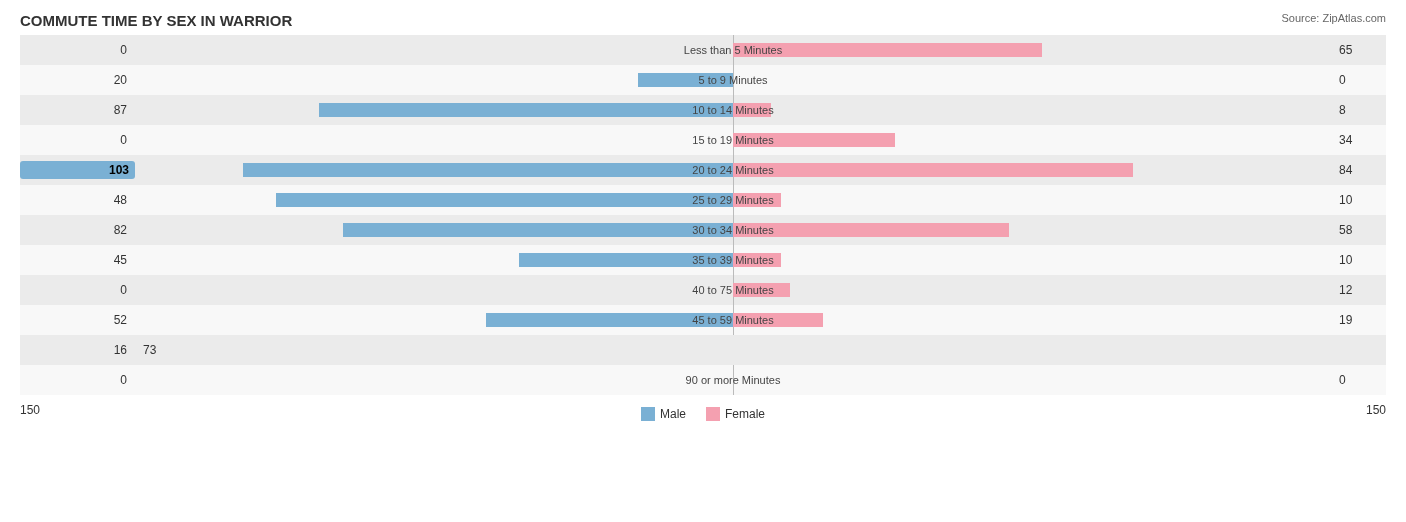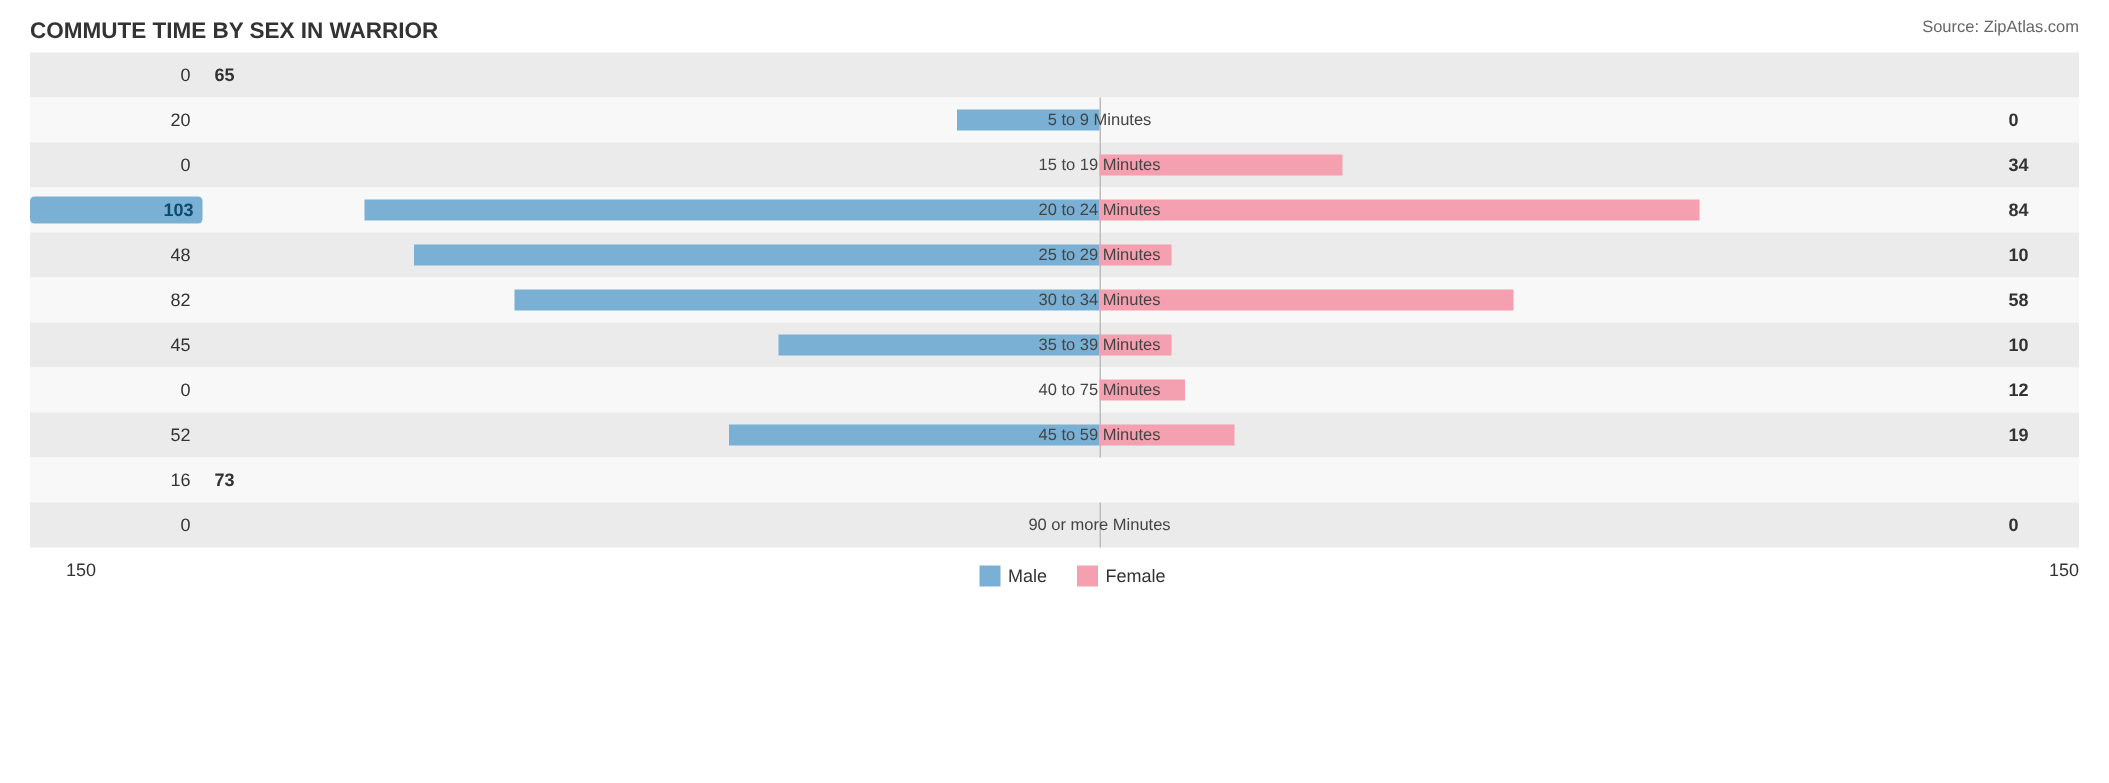"Less than 5 Minutes" div.bars-wrapper { html: none -> <div> <div></div> <div></div> <div></div> <div>Less than 5 Minutes</div> </div> }
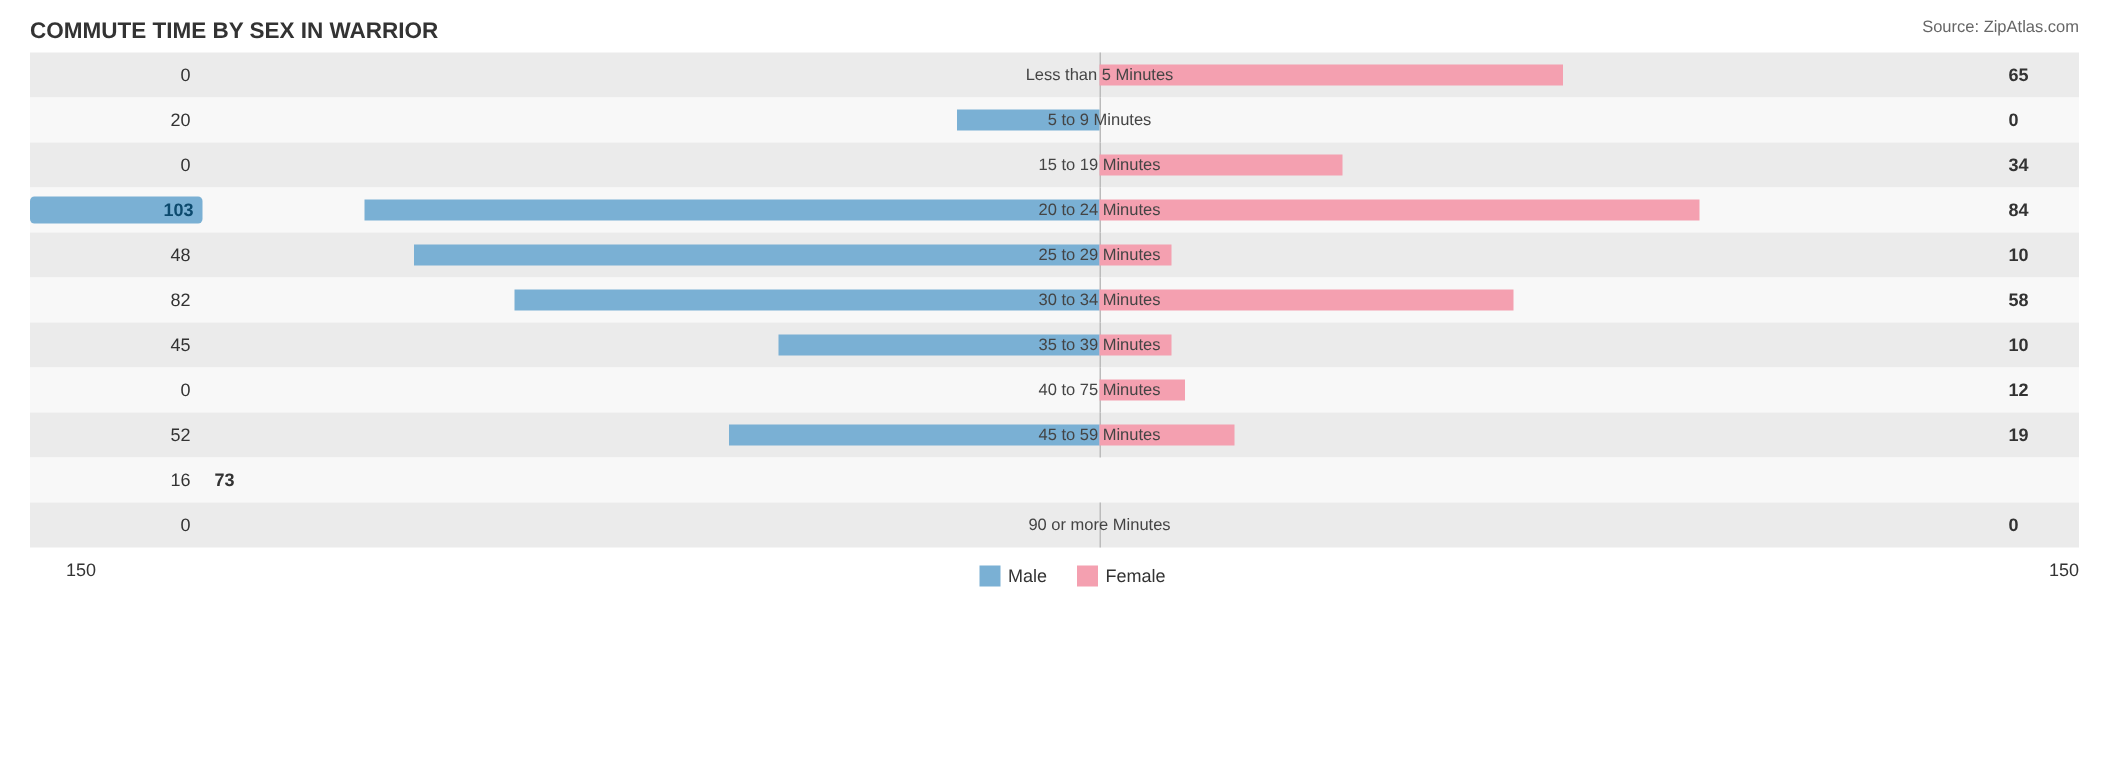"65" .rval { font-weight: bold -> none }
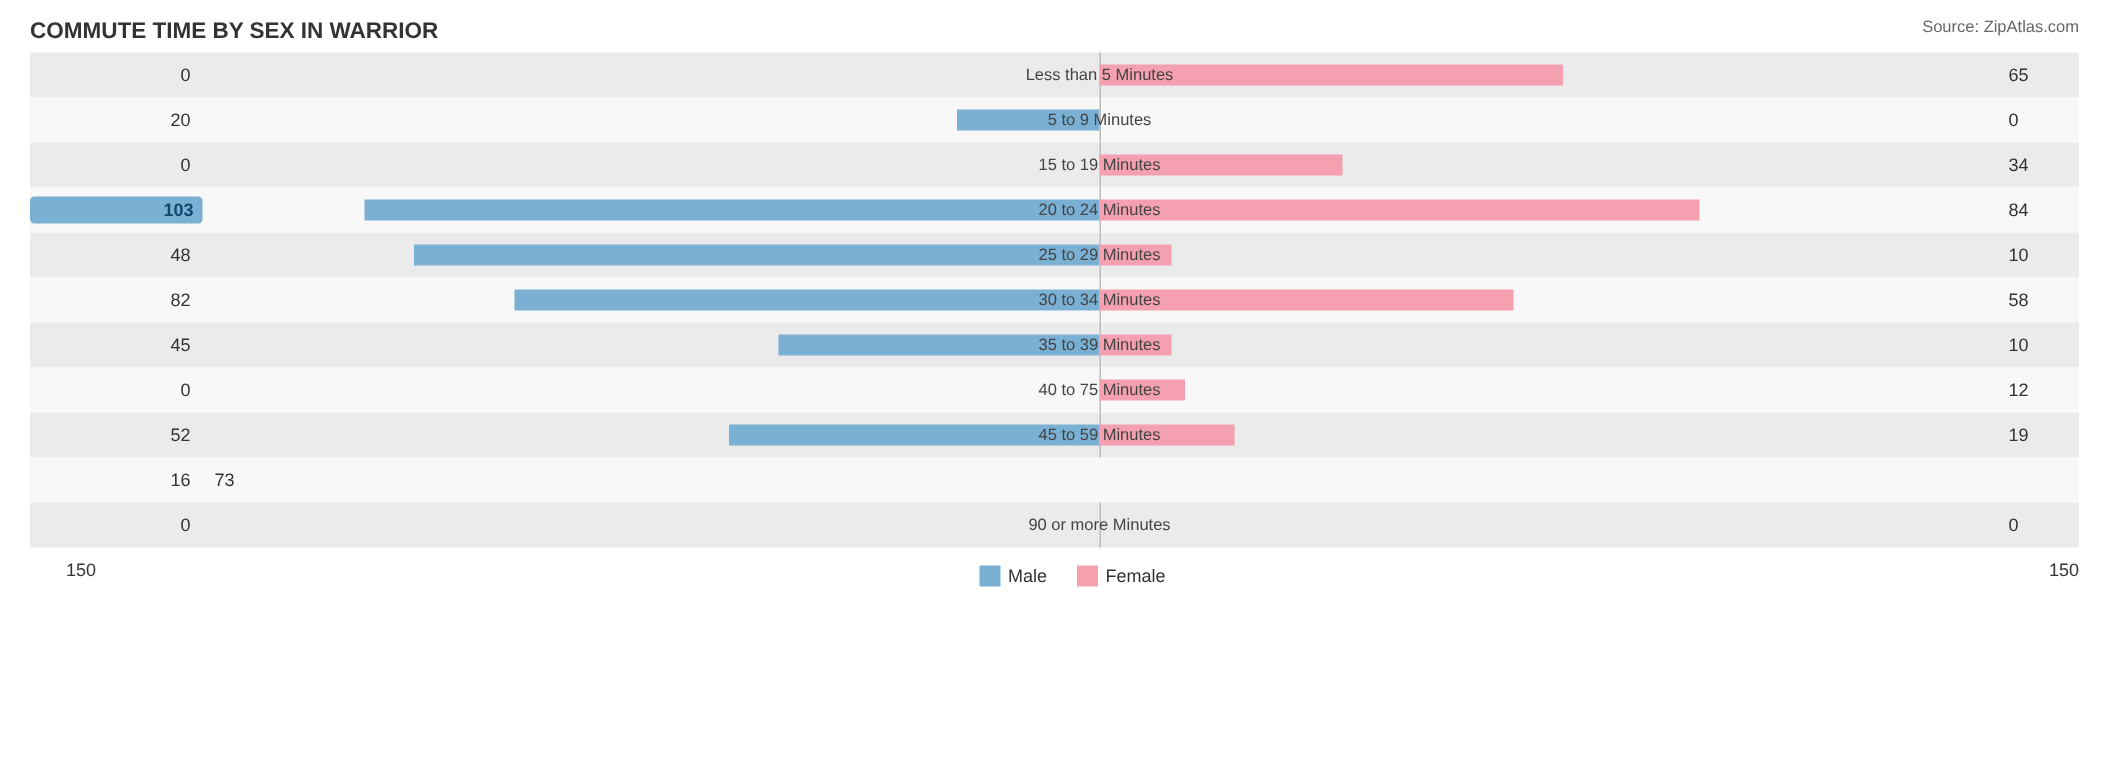"87" div.data-row { html: none -> <div> <div>87</div> <div> <div></div> <div></div> <div></div> <div>10 to 14 Minutes</div> </div> <div>8</div> </div> }
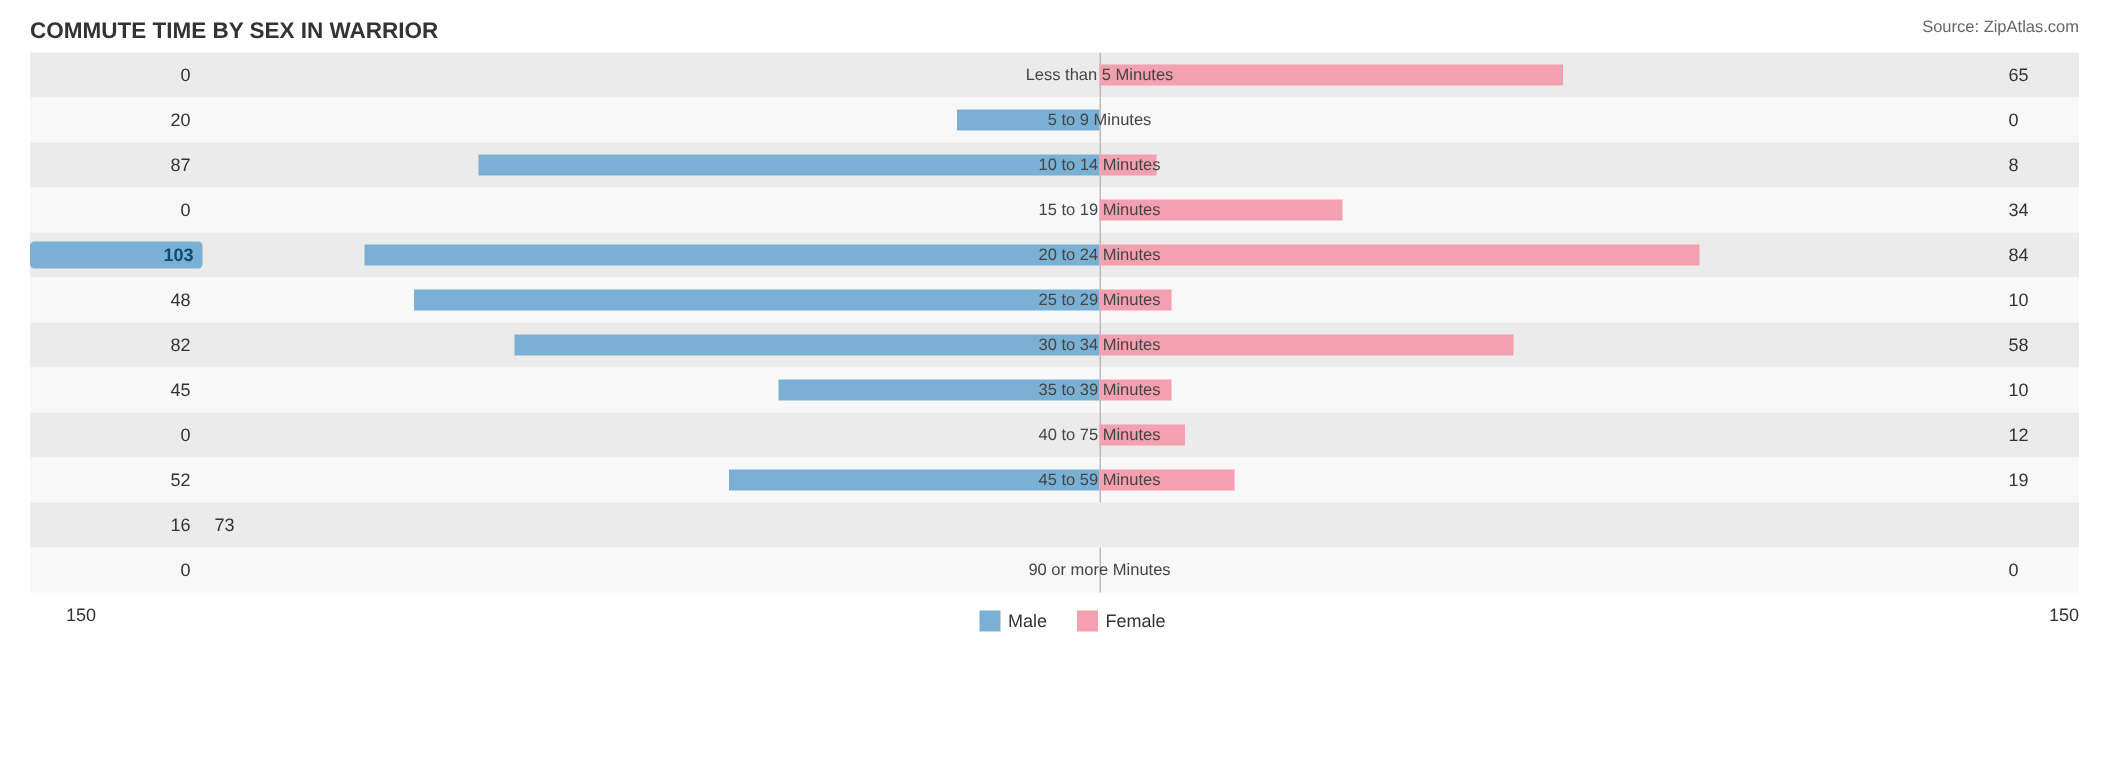"103" .lval.highlight { color: #0c4a6e -> #000000 }
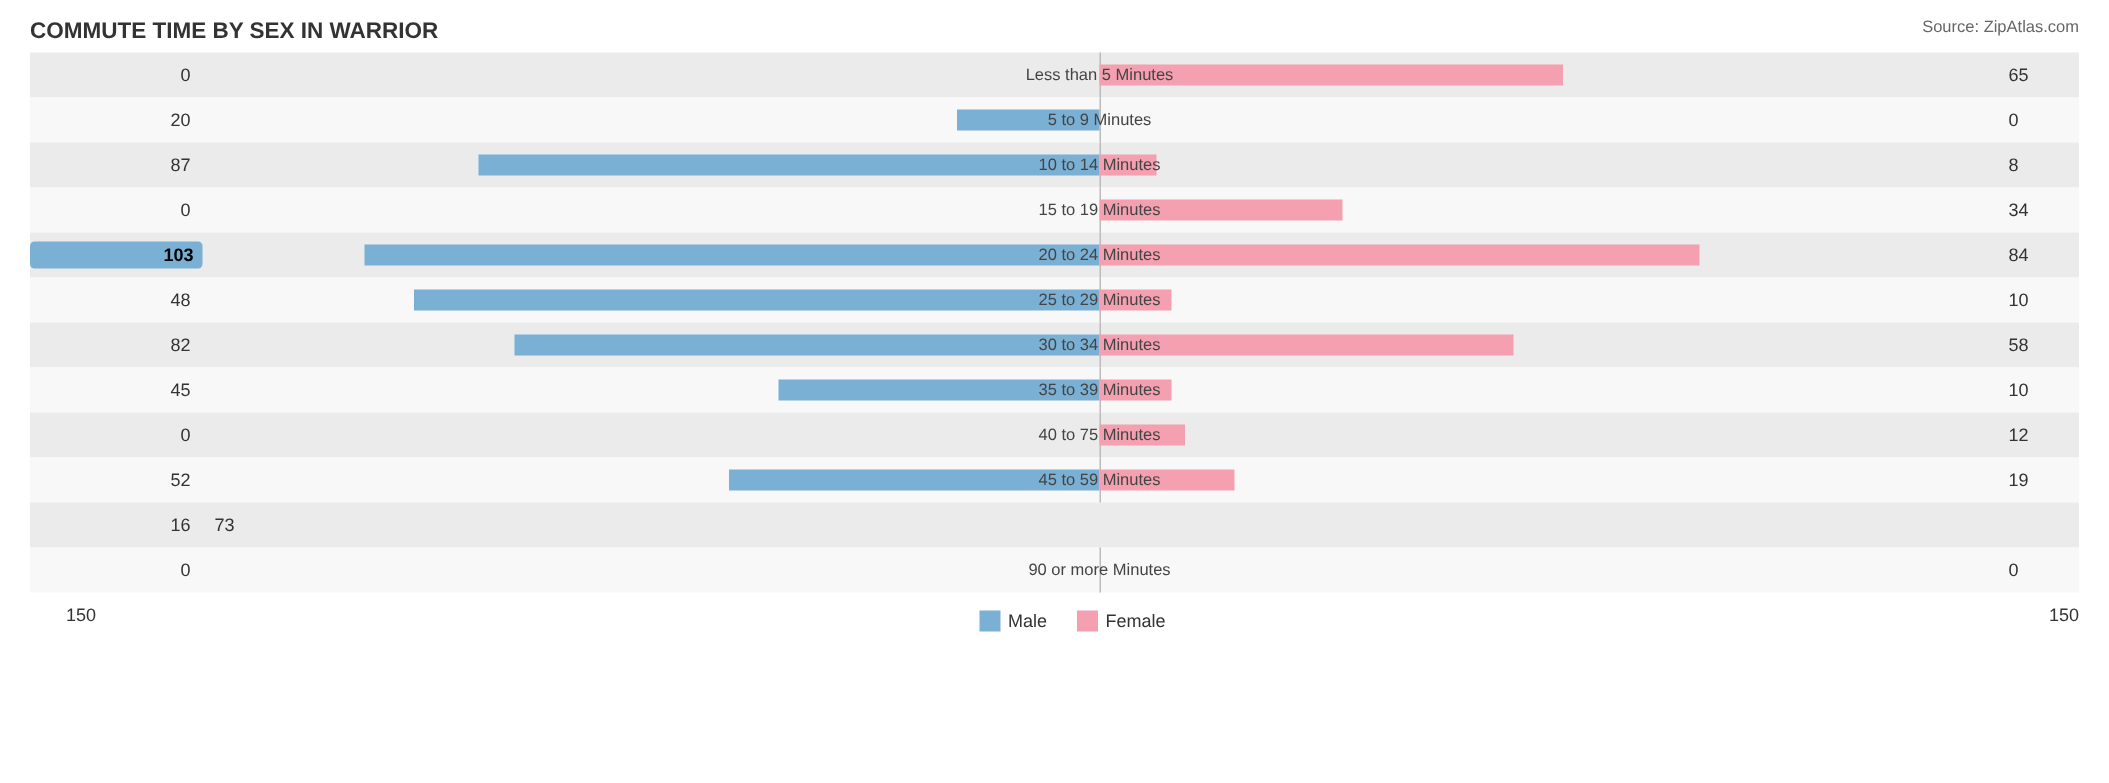"150" .bottom-row { margin-left: 24px -> none }
